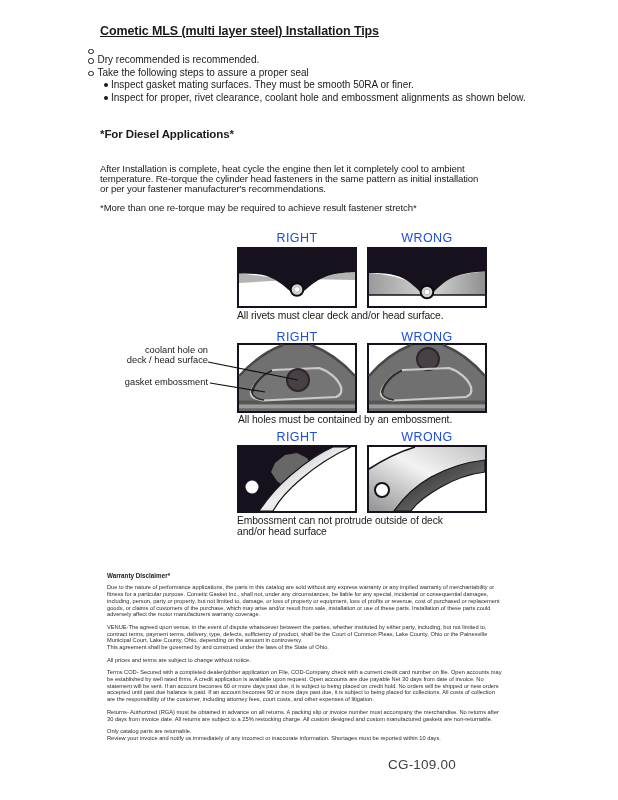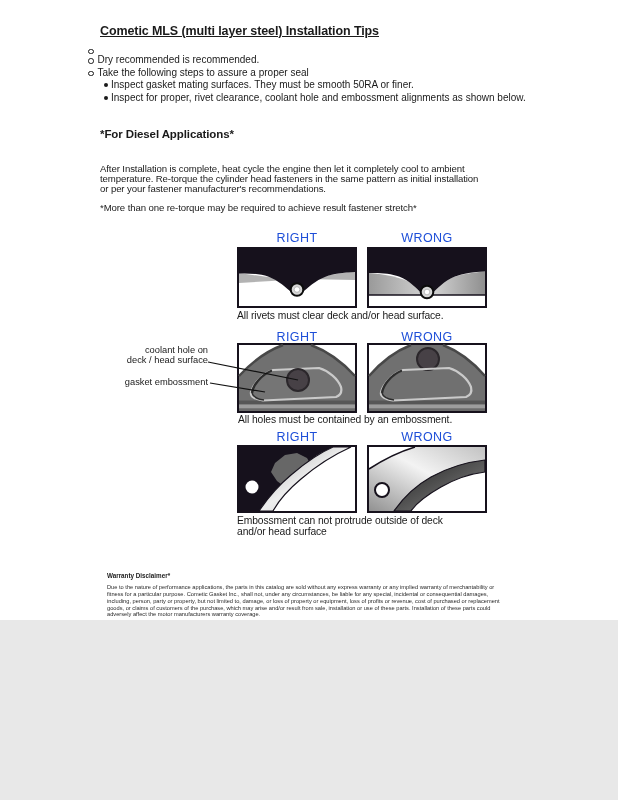"Cometic MLS (multi layer steel)" .page { height: 620px -> 800px }
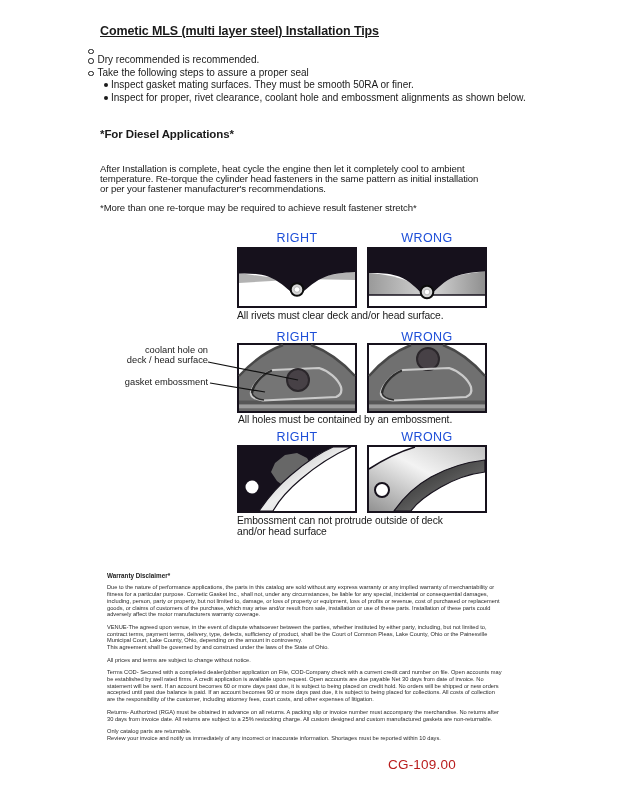"CG-109.00" .pagenum { color: #b91c1c -> #404040 }
